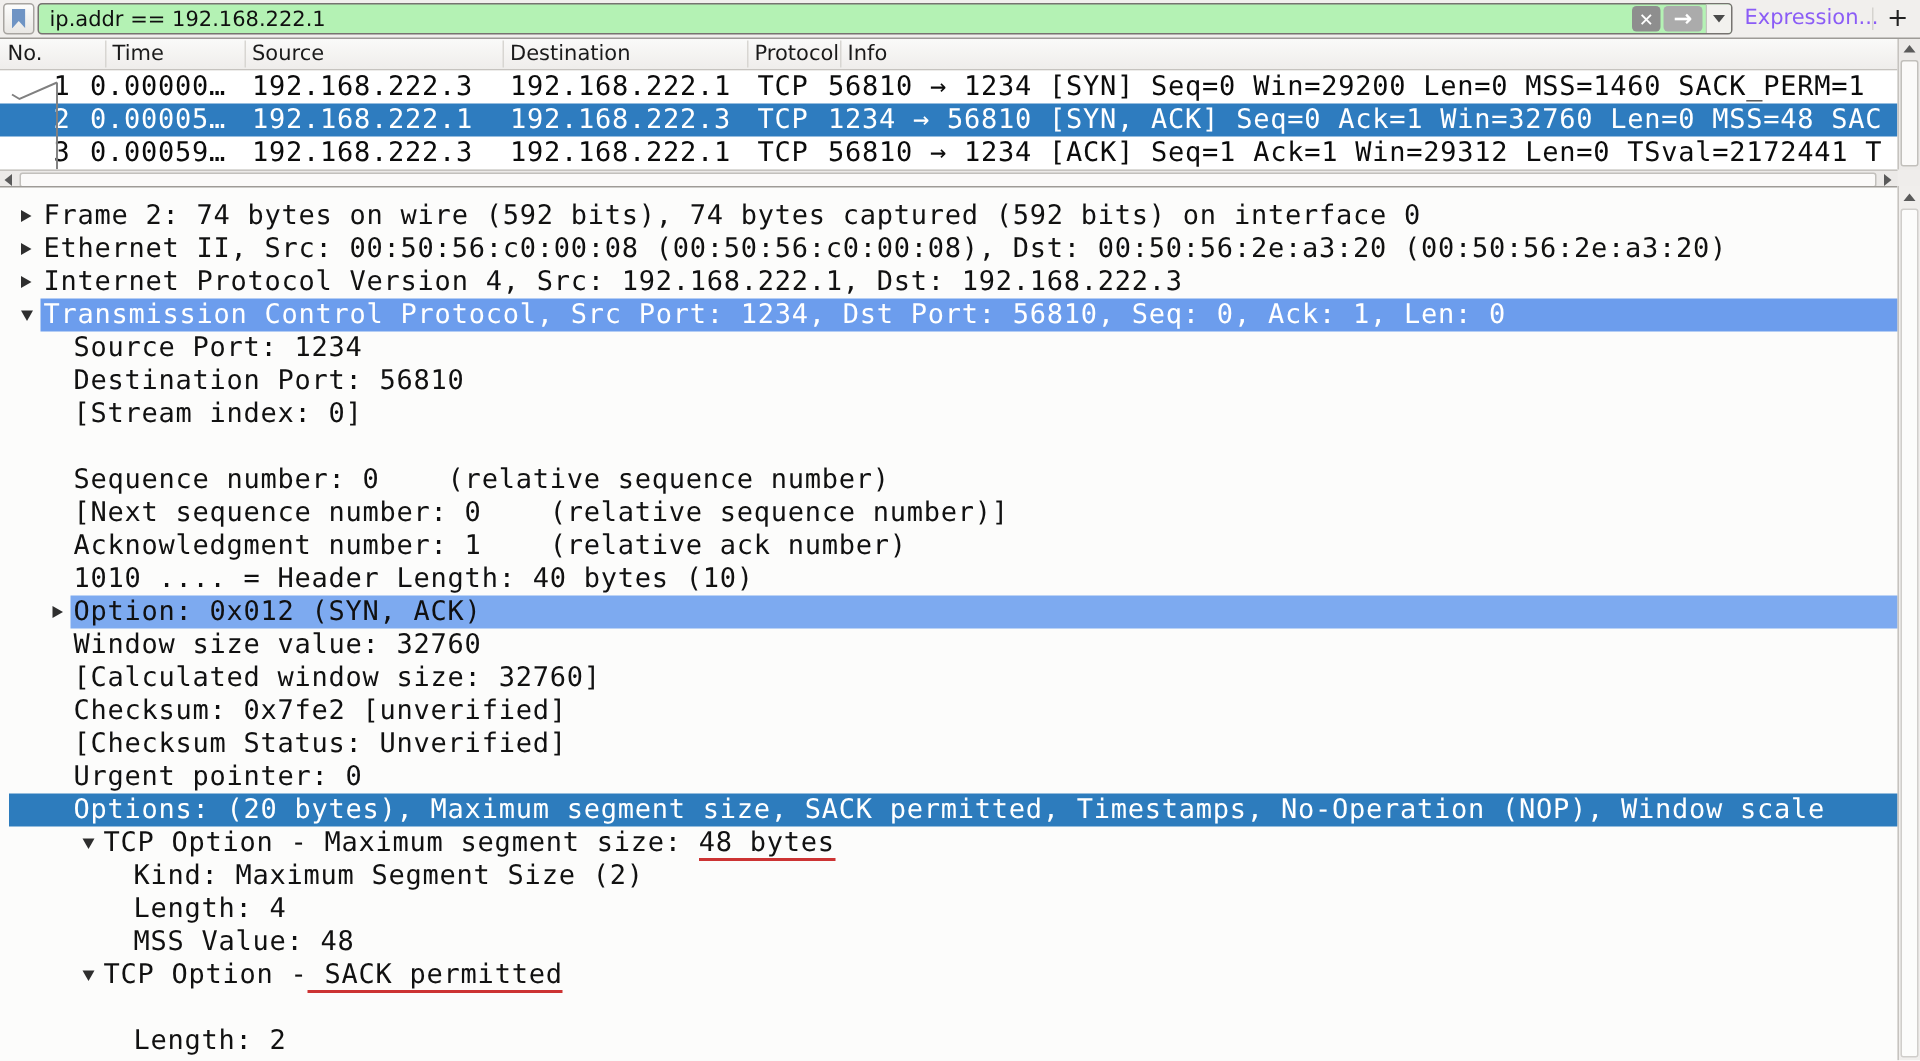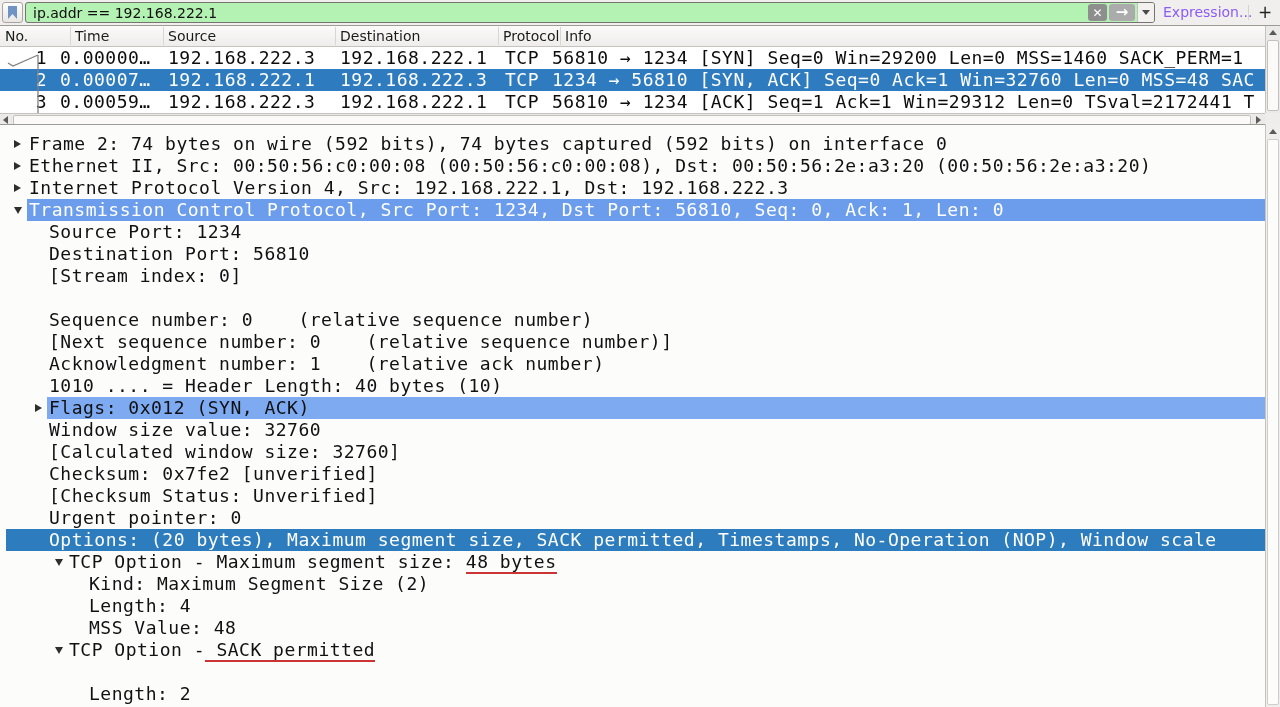"0.00007…" span.pcell { text: 0.00007 -> 0.00005 }
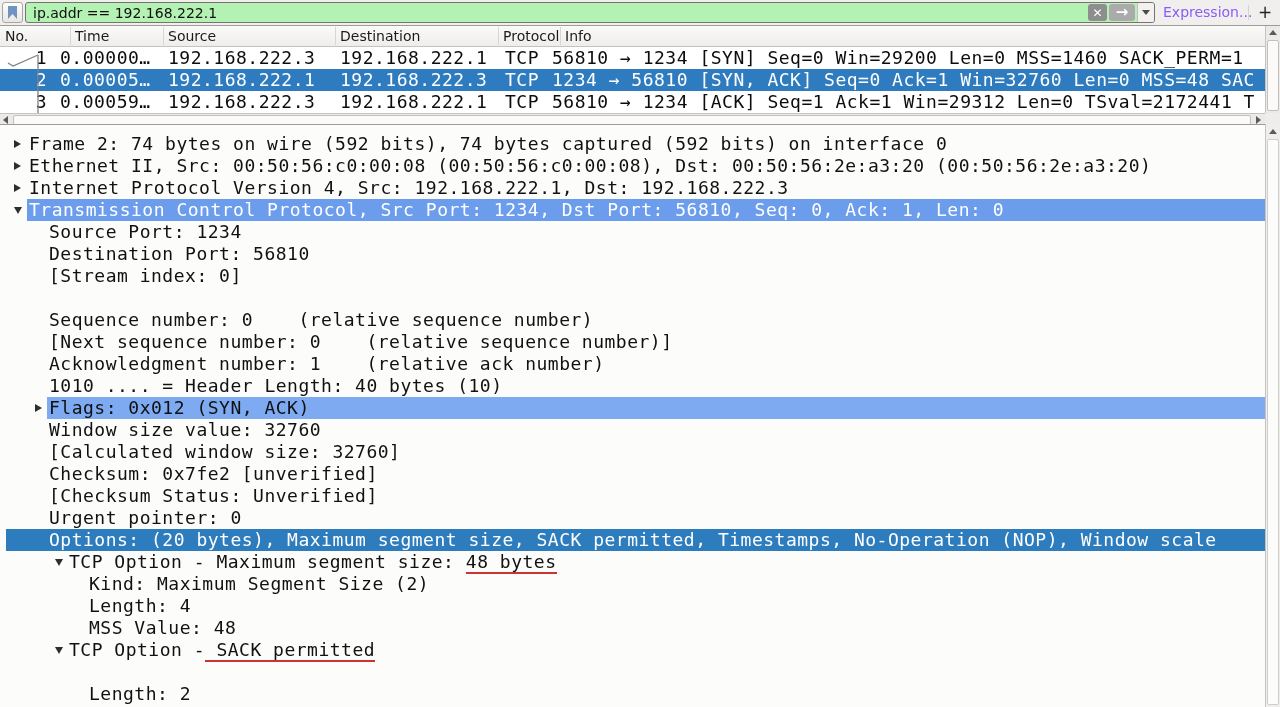"Flags: 0x012 (SYN, ACK)" span.dtext { text: Flags -> Option }
